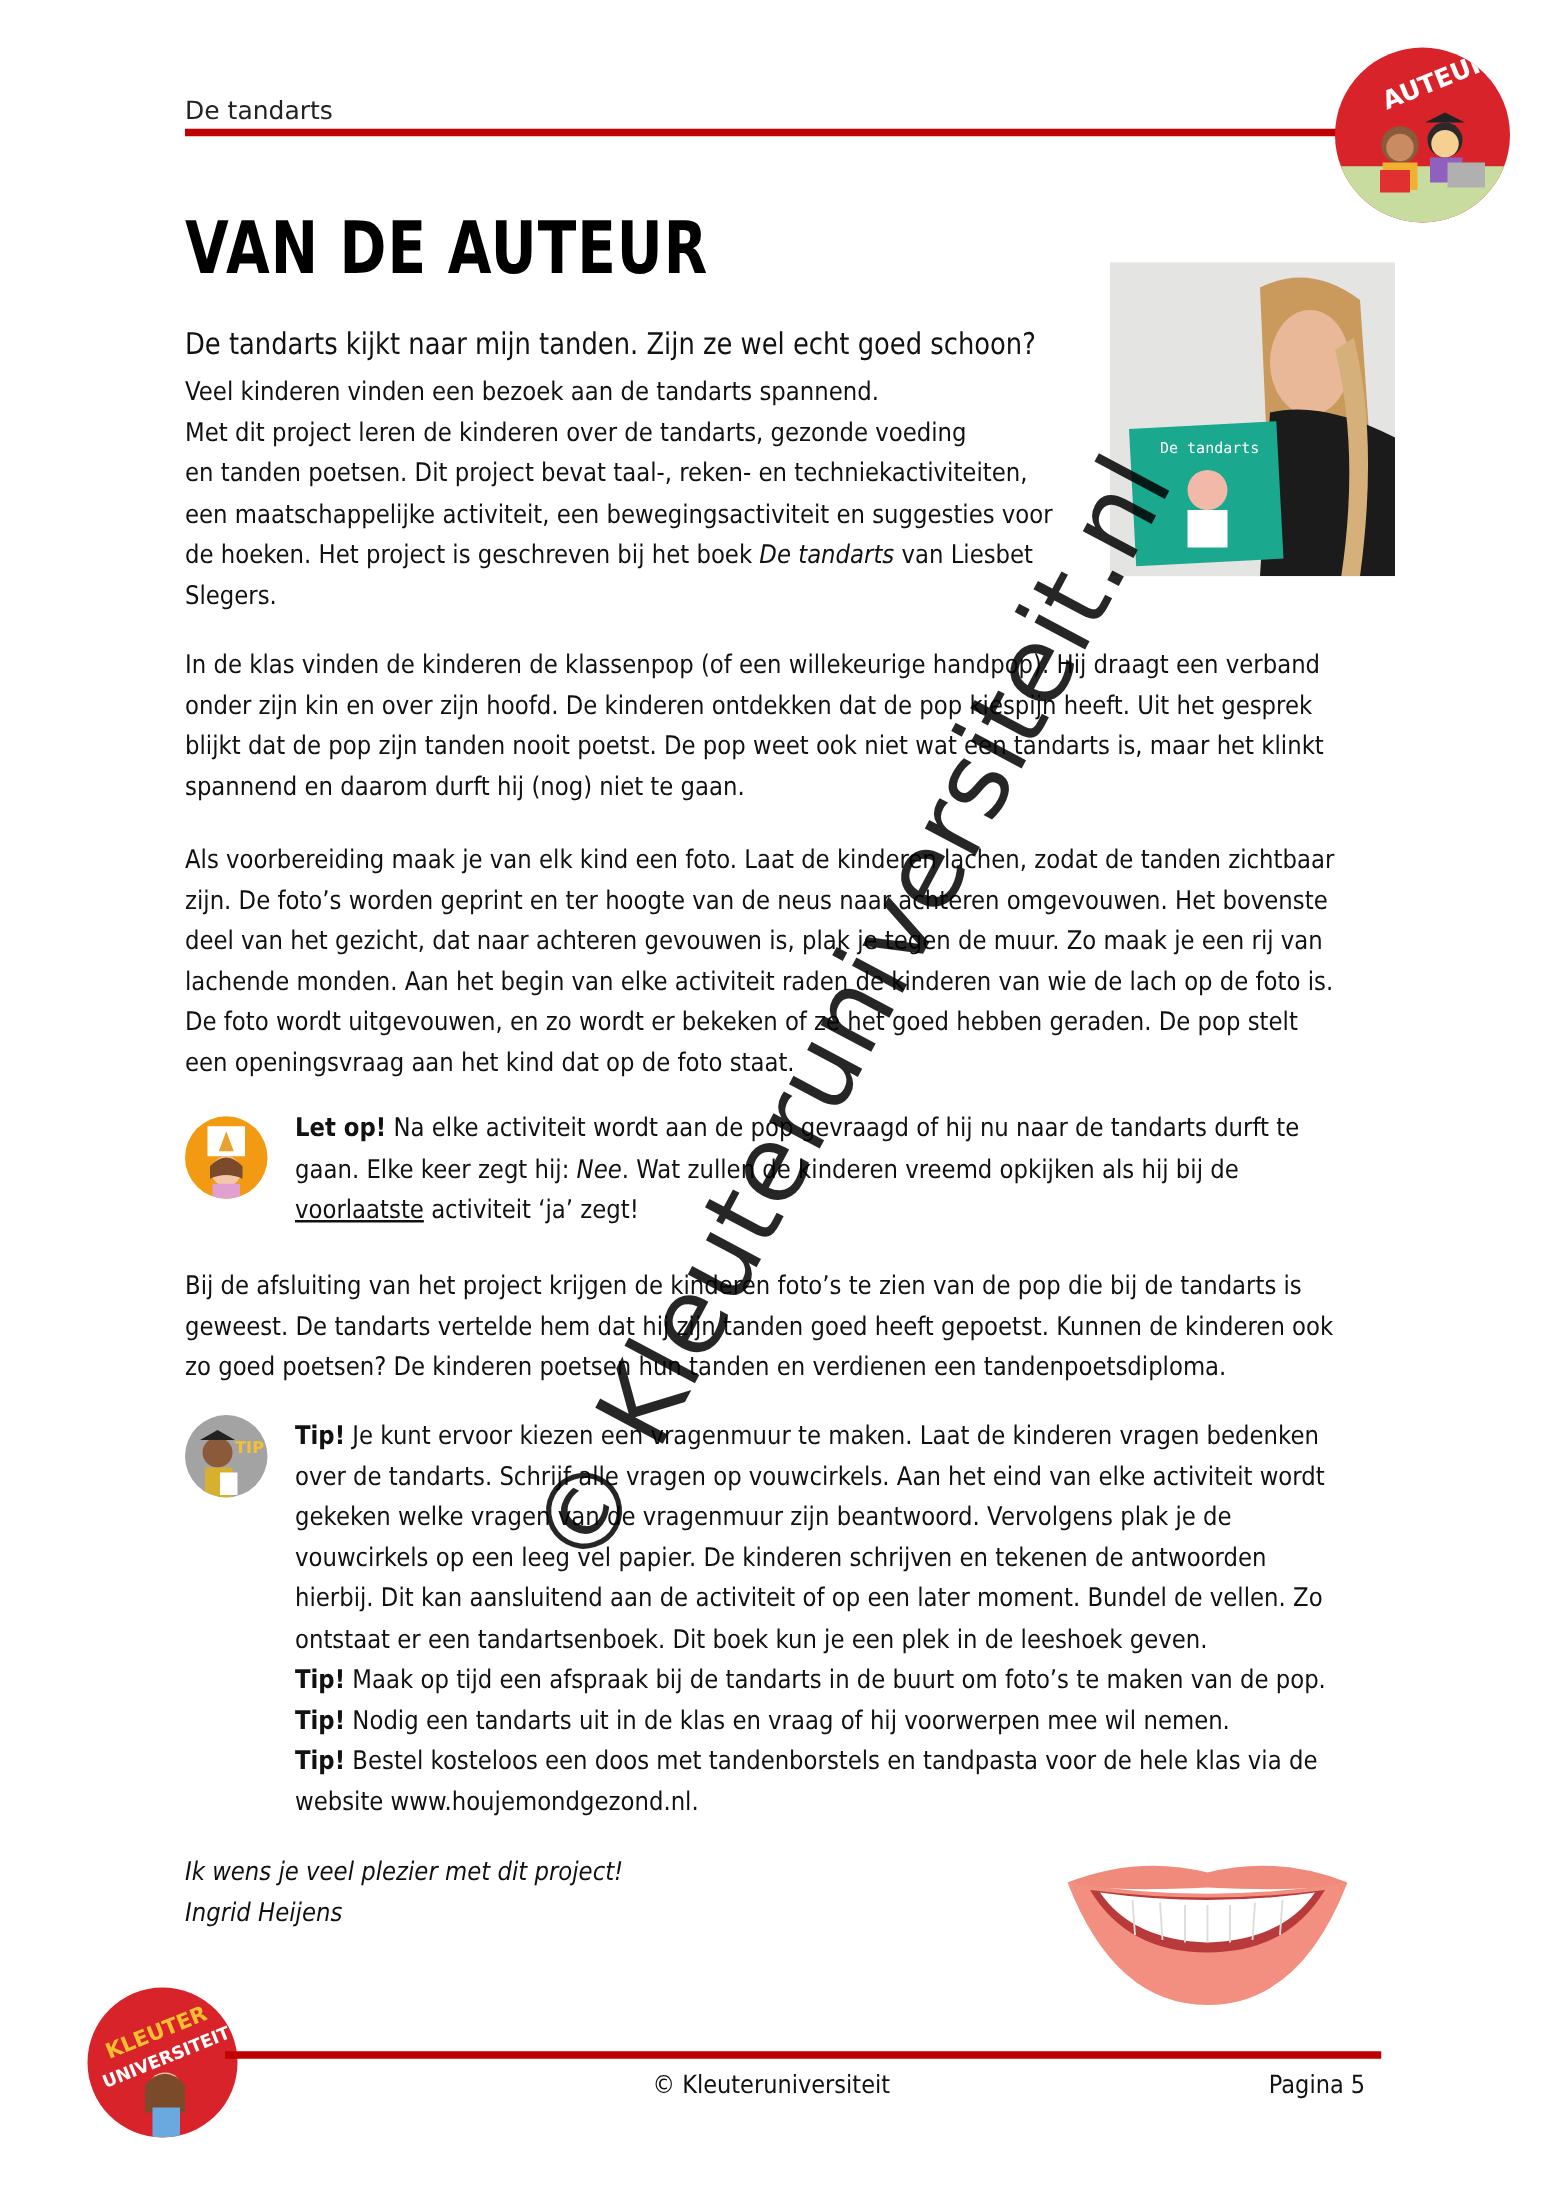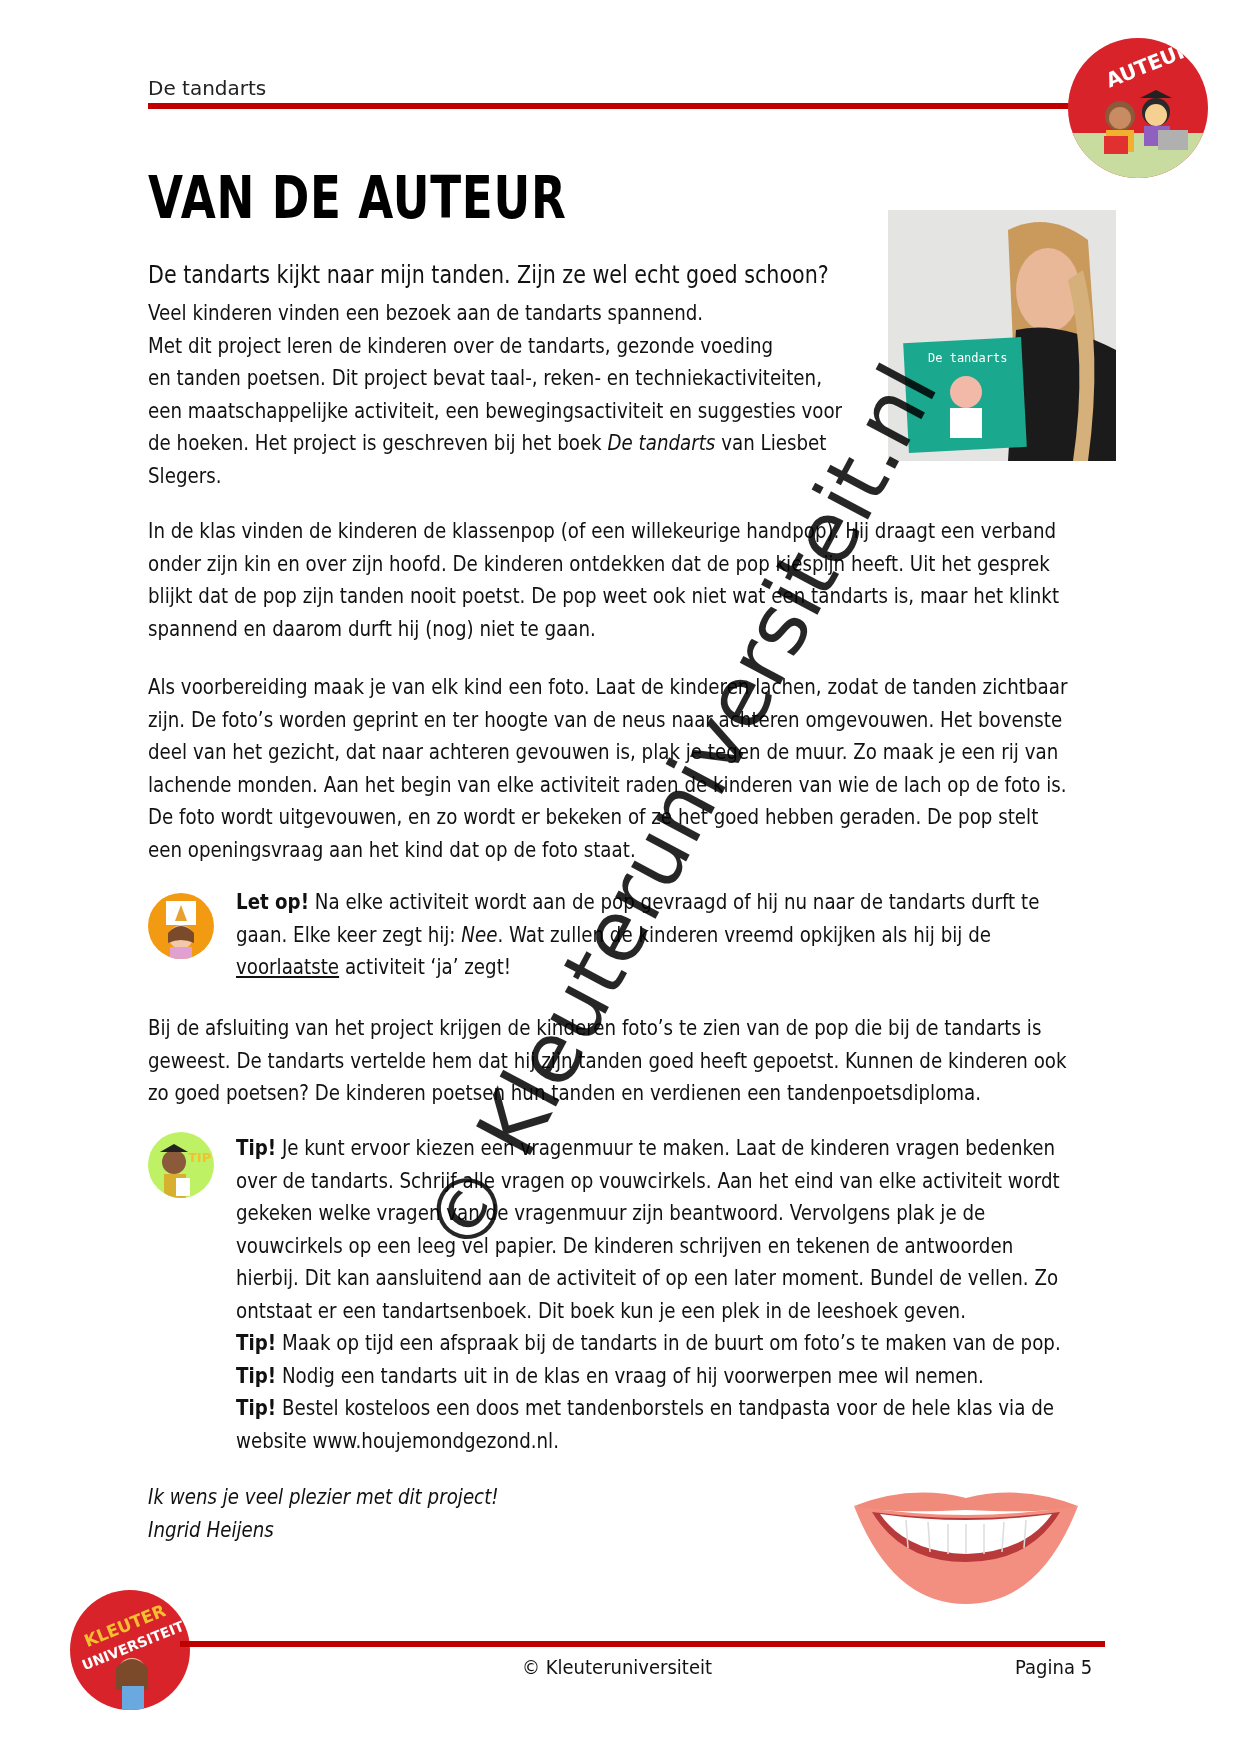"TIP" .icon-tip { background: #bef264 -> #a3a3a3 }
